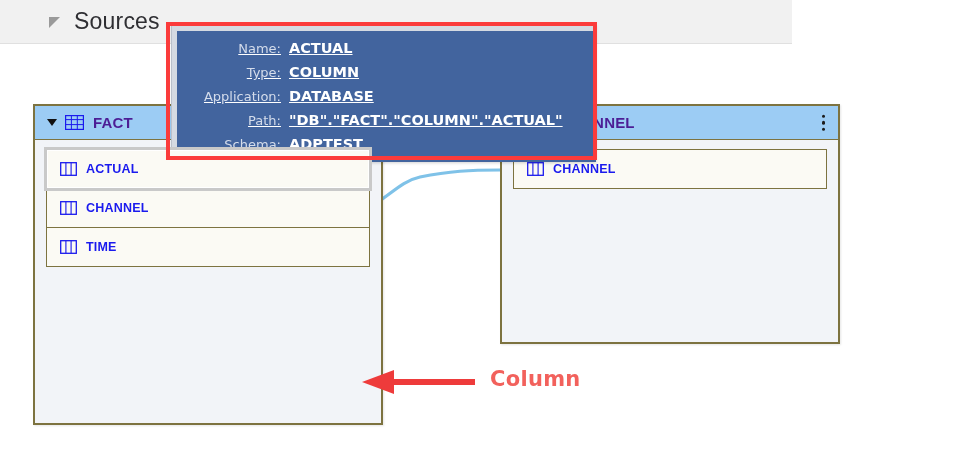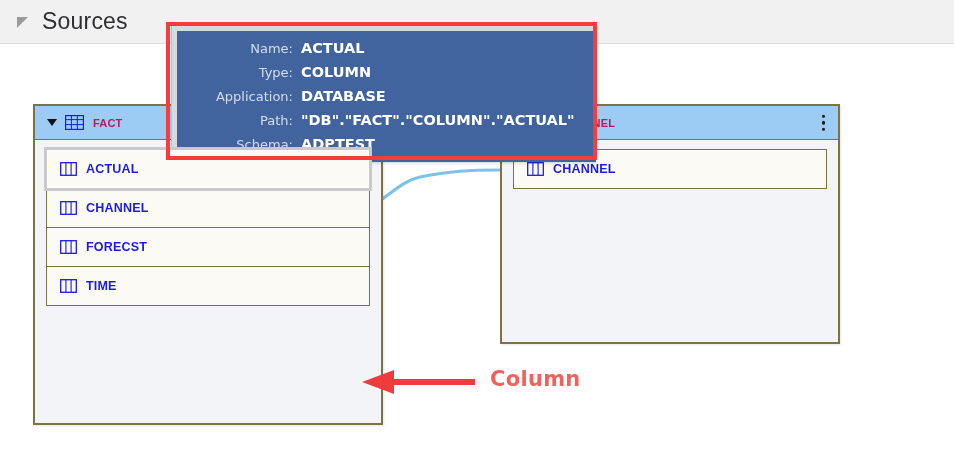"Sources" .header-bar { padding-left: none -> 32px; width: 954px -> 792px }
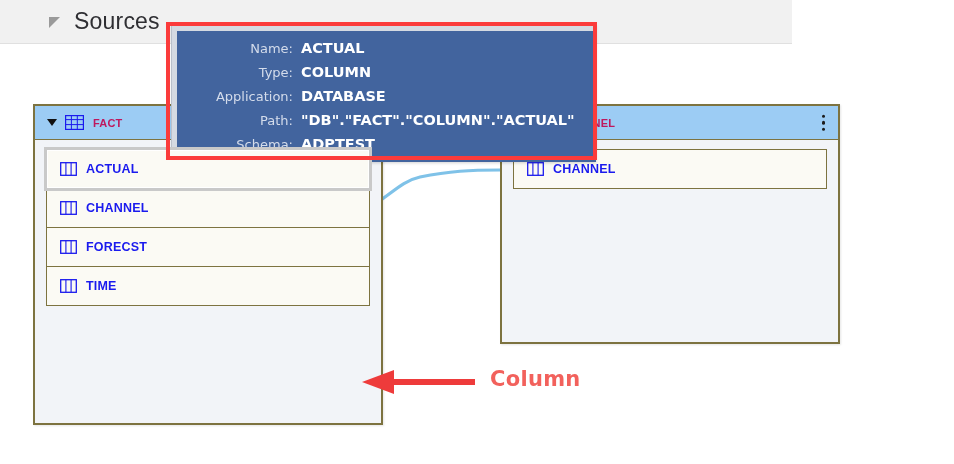"Name:" .tooltip { padding: 9px 10px 8px 12px -> 9px 10px 8px 0; text-decoration: none -> underline }
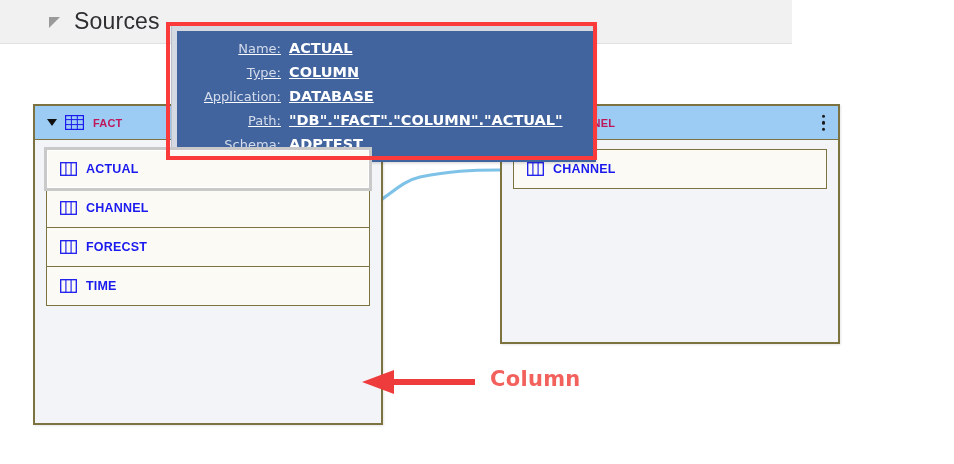"FACT" .hdr-label { color: #be185d -> #4c1d95; font-size: 11px -> 15px }
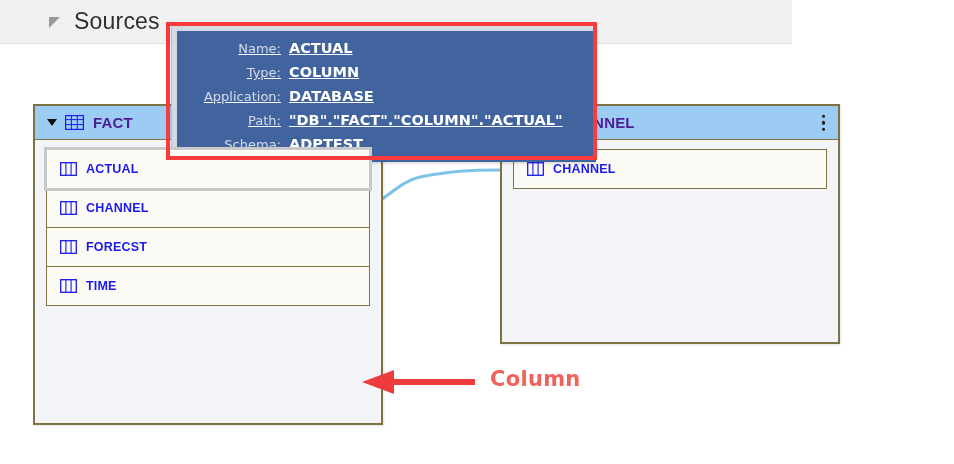"FORECST" div.col-row { html: <div> <svg> <rect></rect> <line></line> <line></line> </svg> <div>FORECST</div> </div> -> none }
